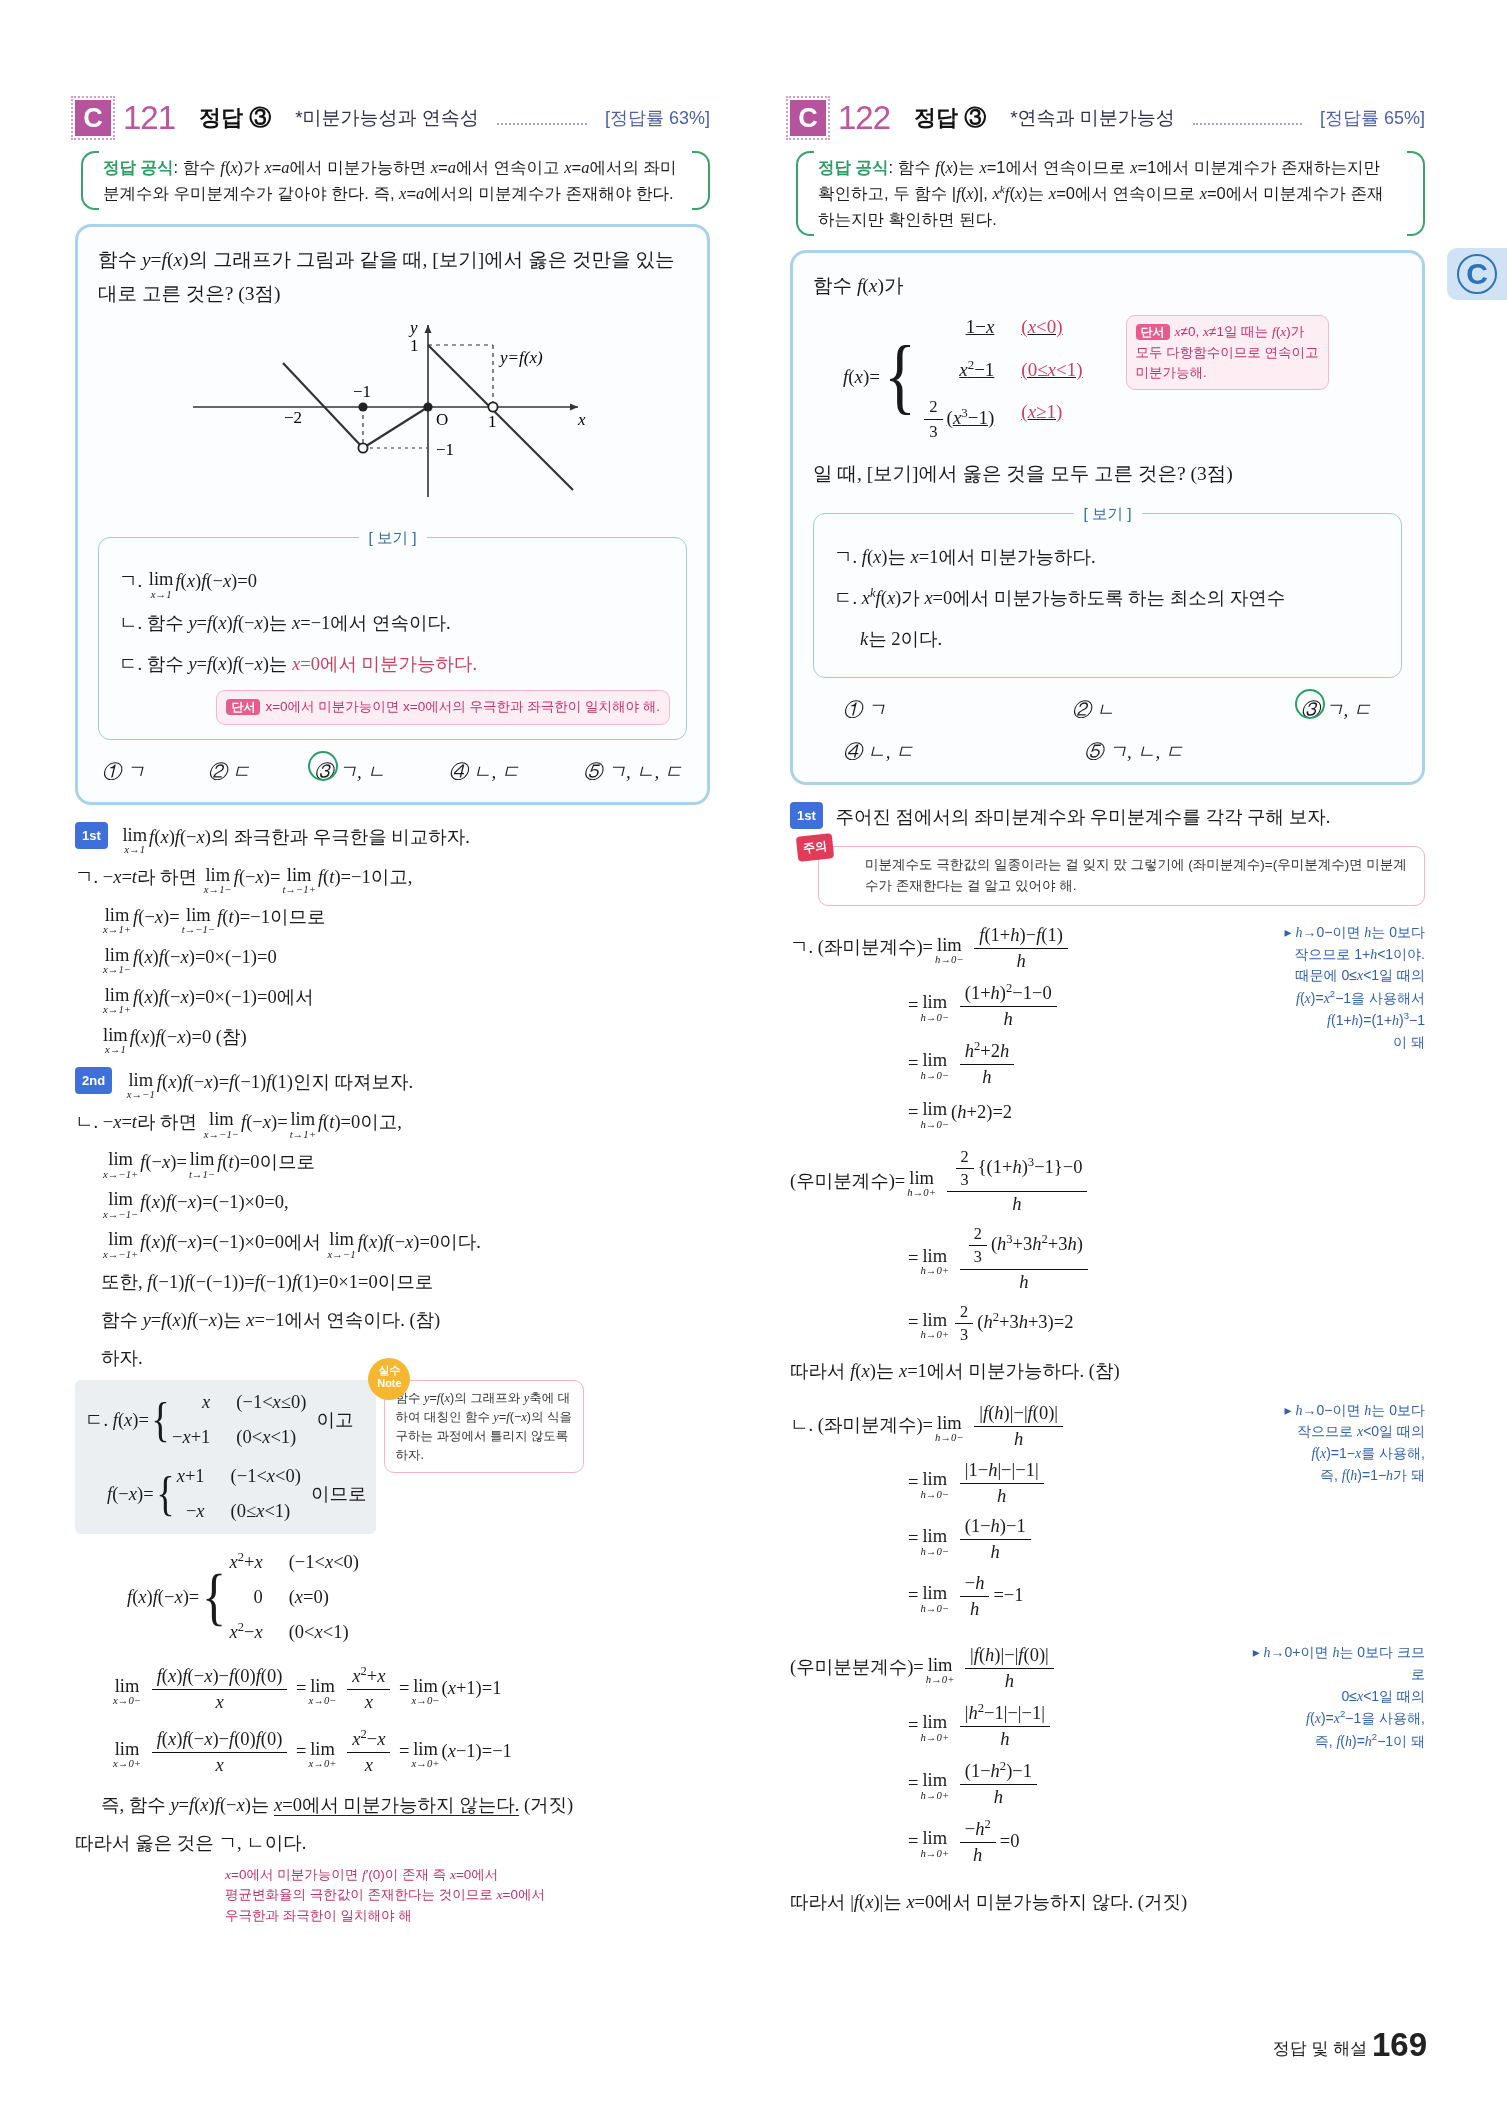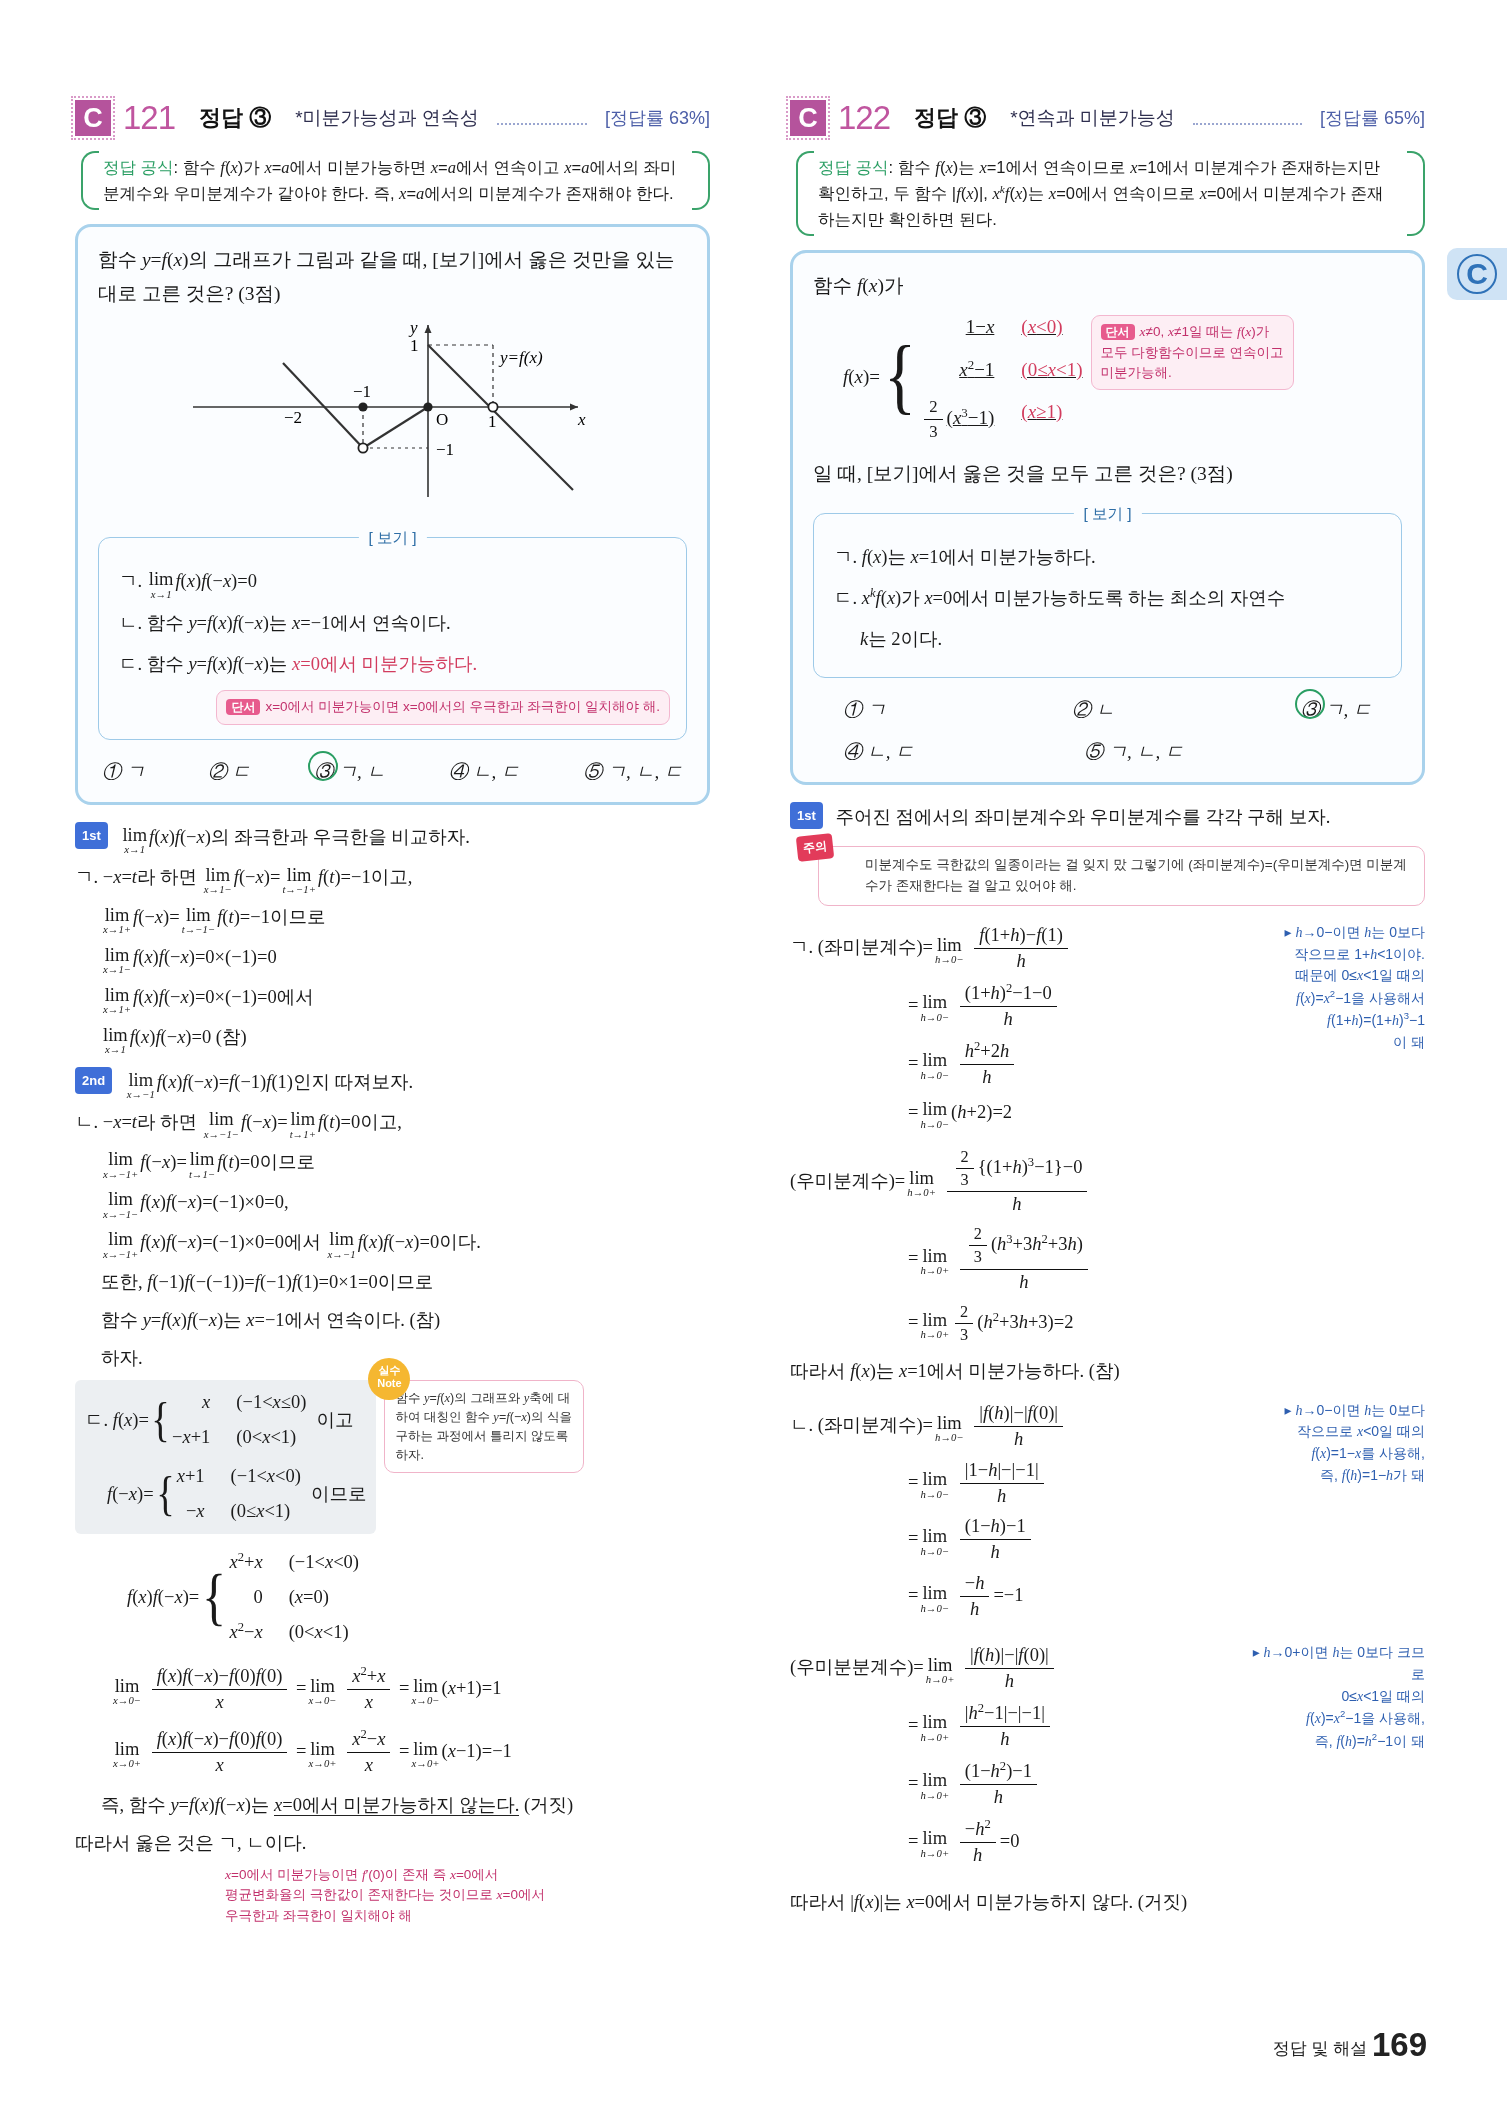"정답 공식" .formula-box .fl { font-weight: normal -> bold }
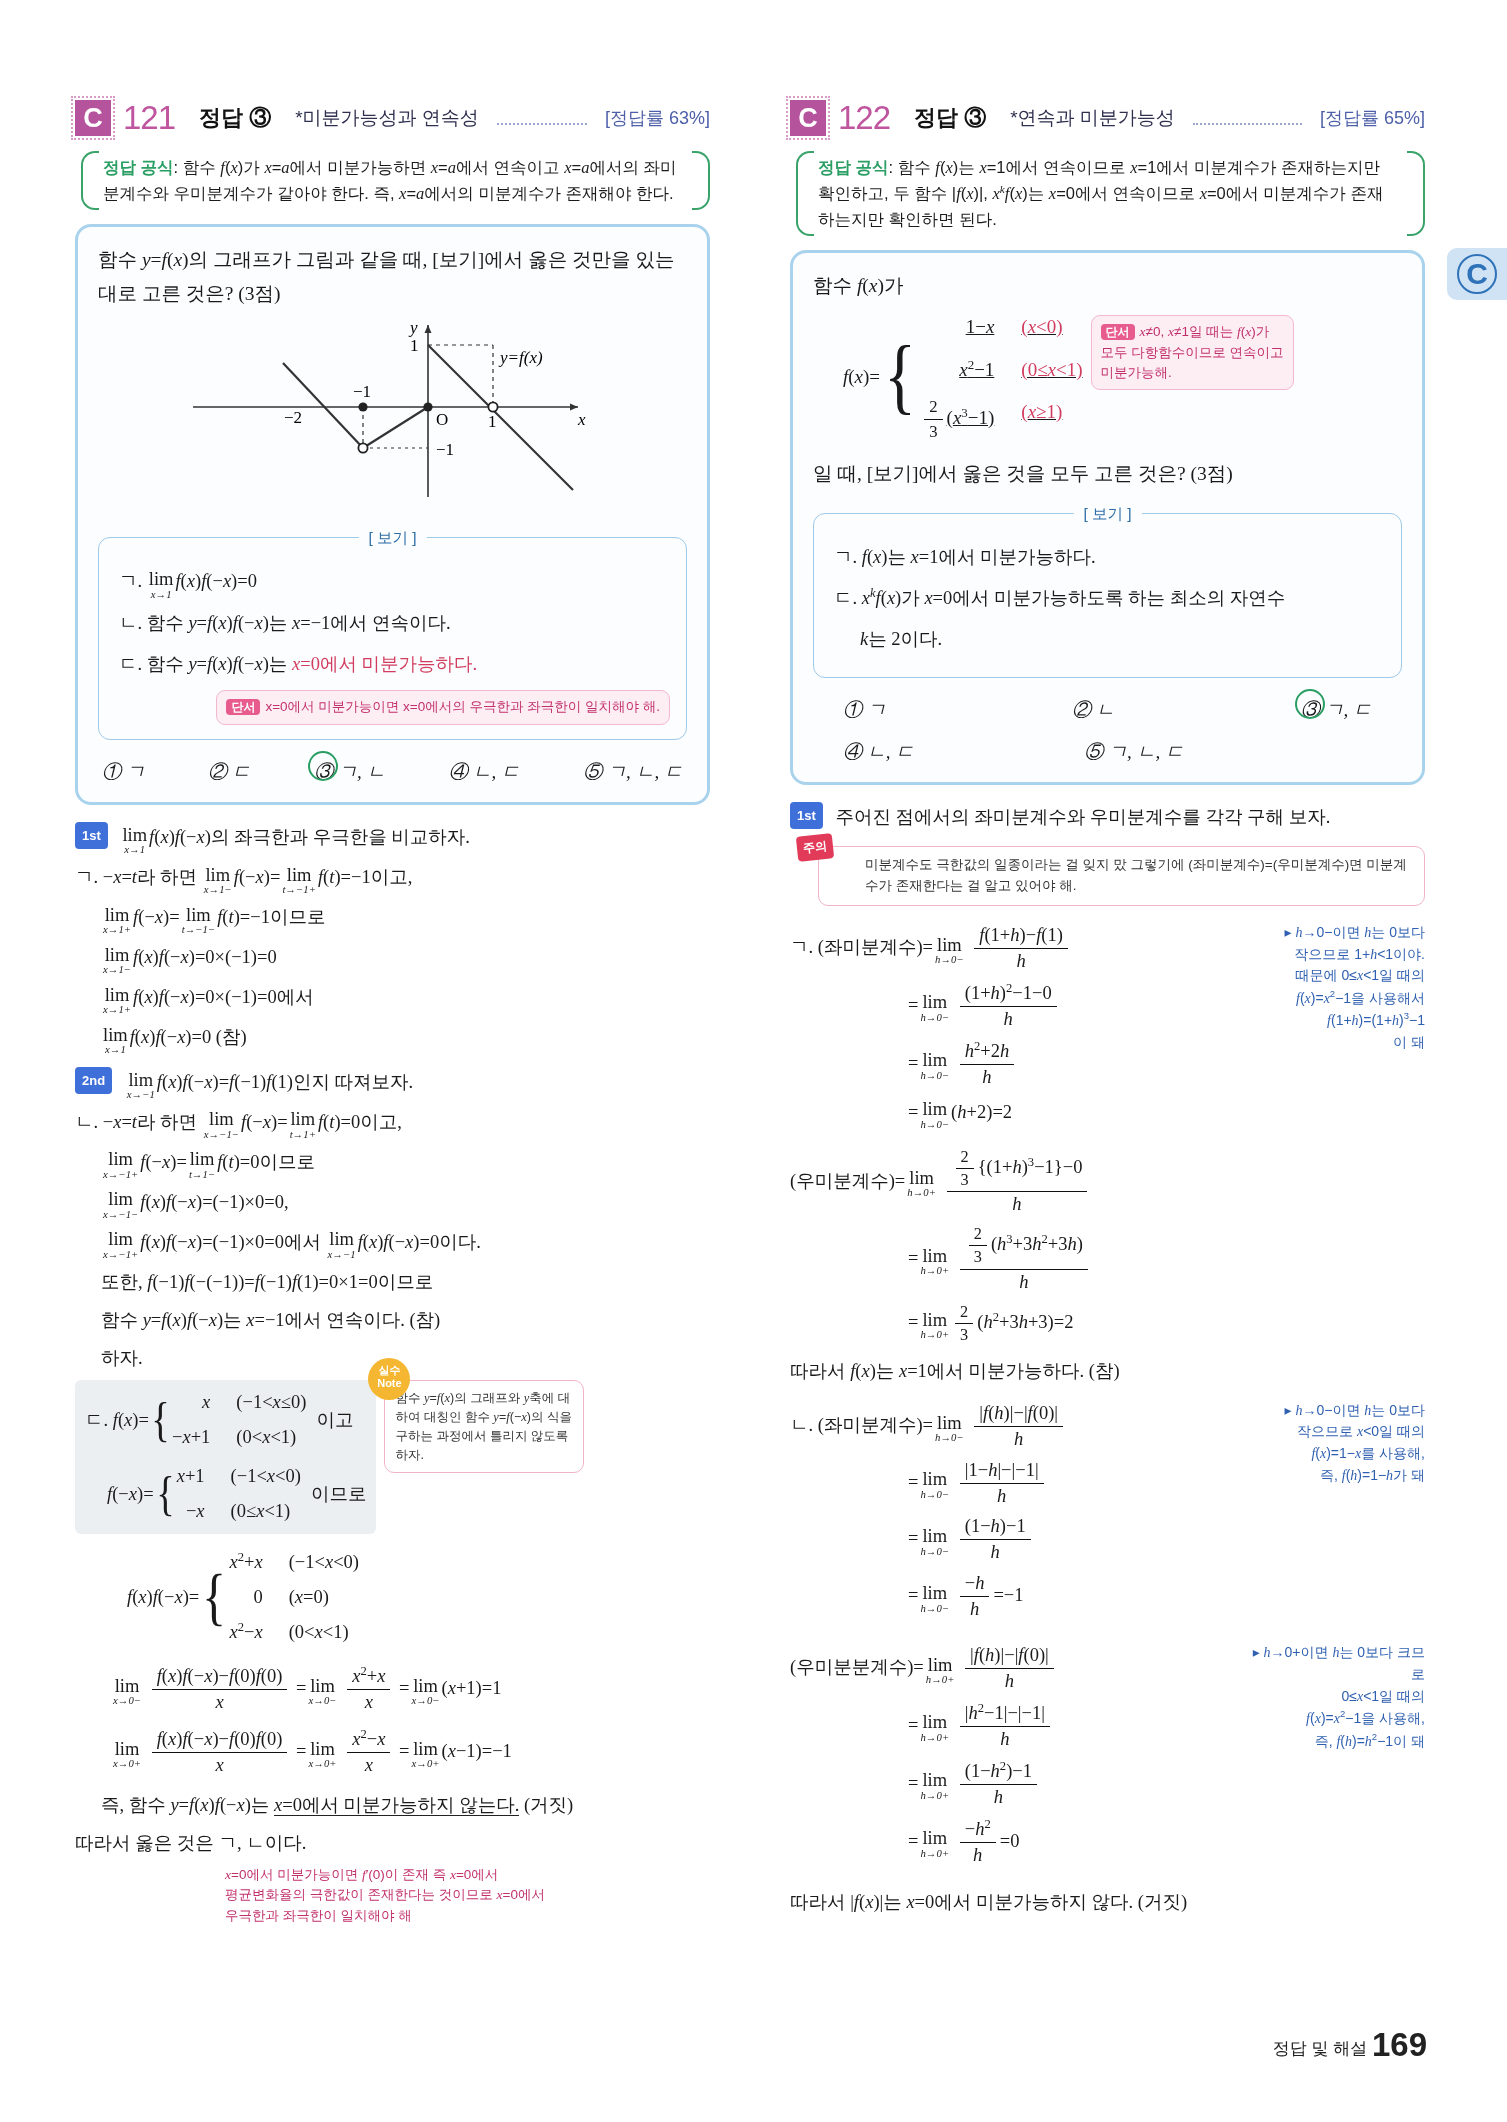"단서 x≠0, x≠1일 때는 f(x)가" .hint { margin-left: none -> 35px }
